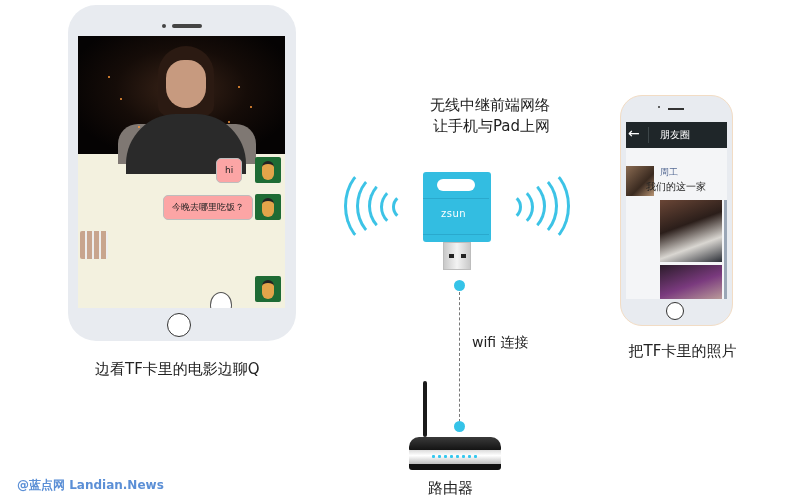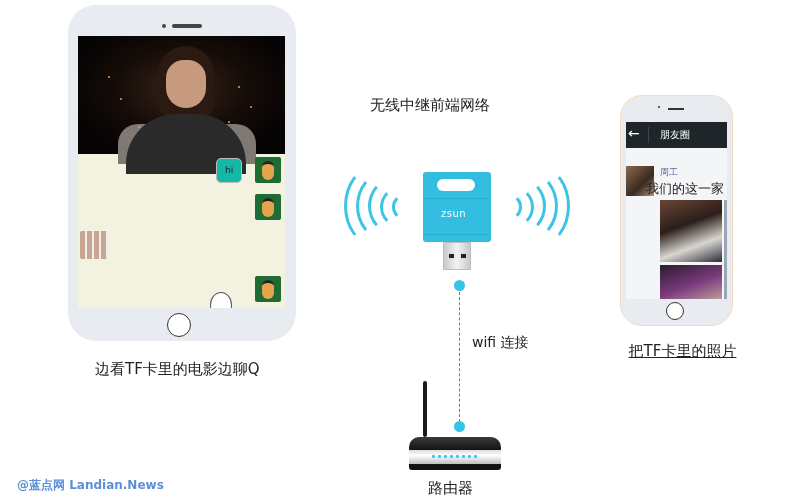"无线中继前端网络" .headline { text-align: left -> right }
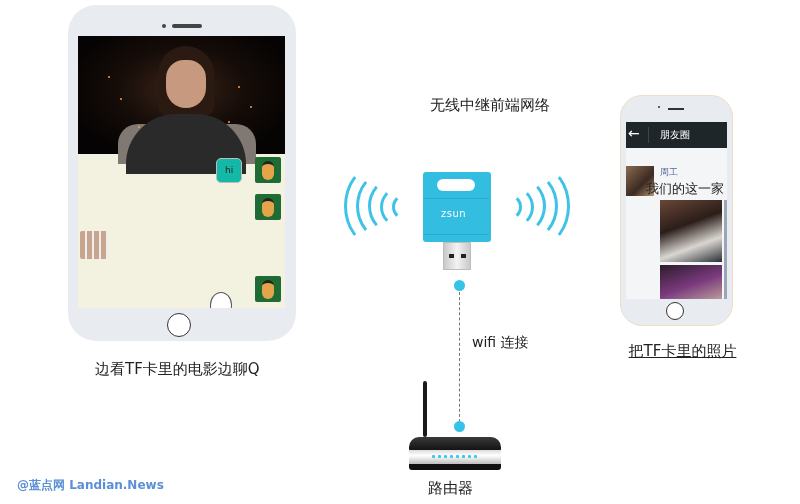"让手机与Pad上网" div { html: none -> <div>让手机与Pad上网</div> }
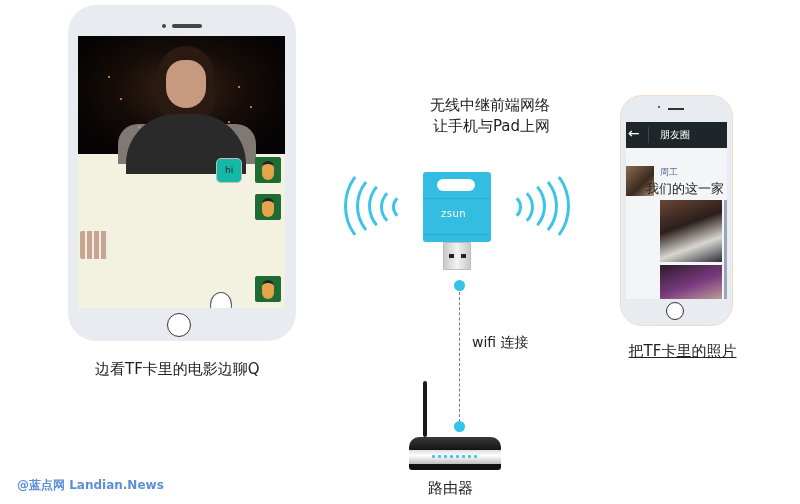"hi" .bubble { background: #14b8a6 -> #fca5a5 }
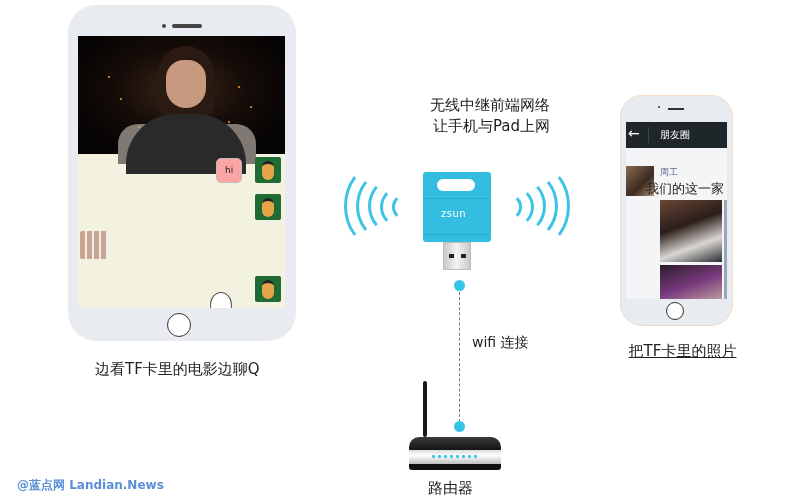"我们的这一家" .m-text { font-size: 13px -> 10px }
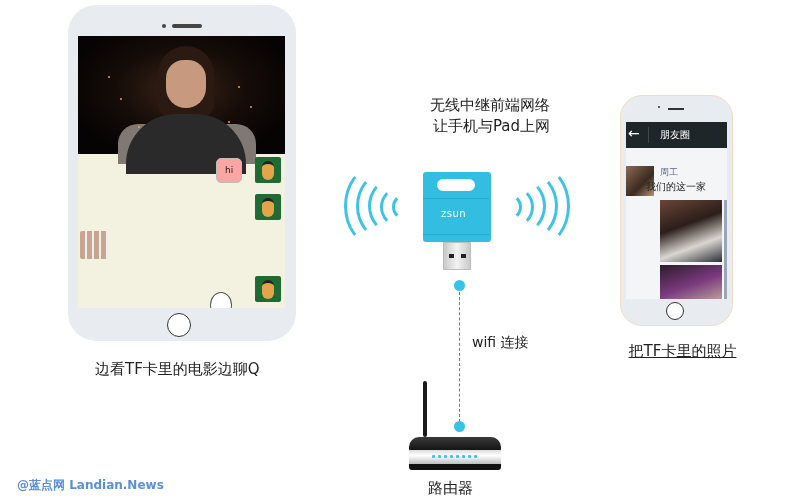"今晚去哪里吃饭？" div.abs { html: none -> <div>今晚去哪里吃饭？</div> }
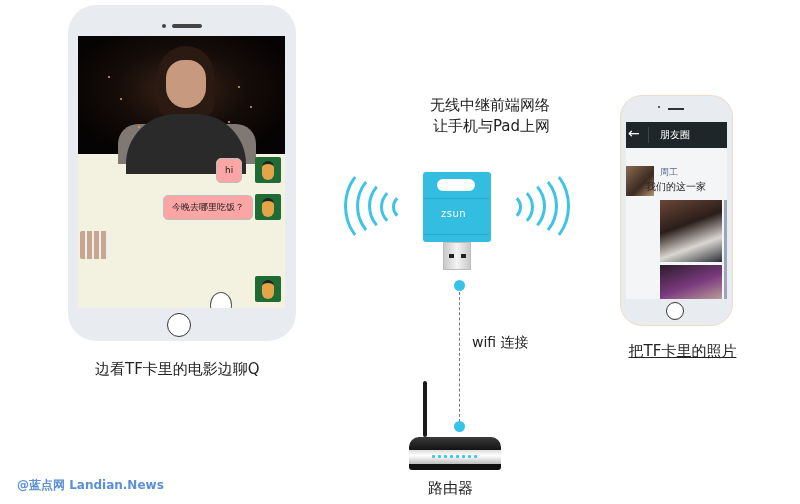"把TF卡里的照片" .caption-right { text-decoration: underline -> none }
